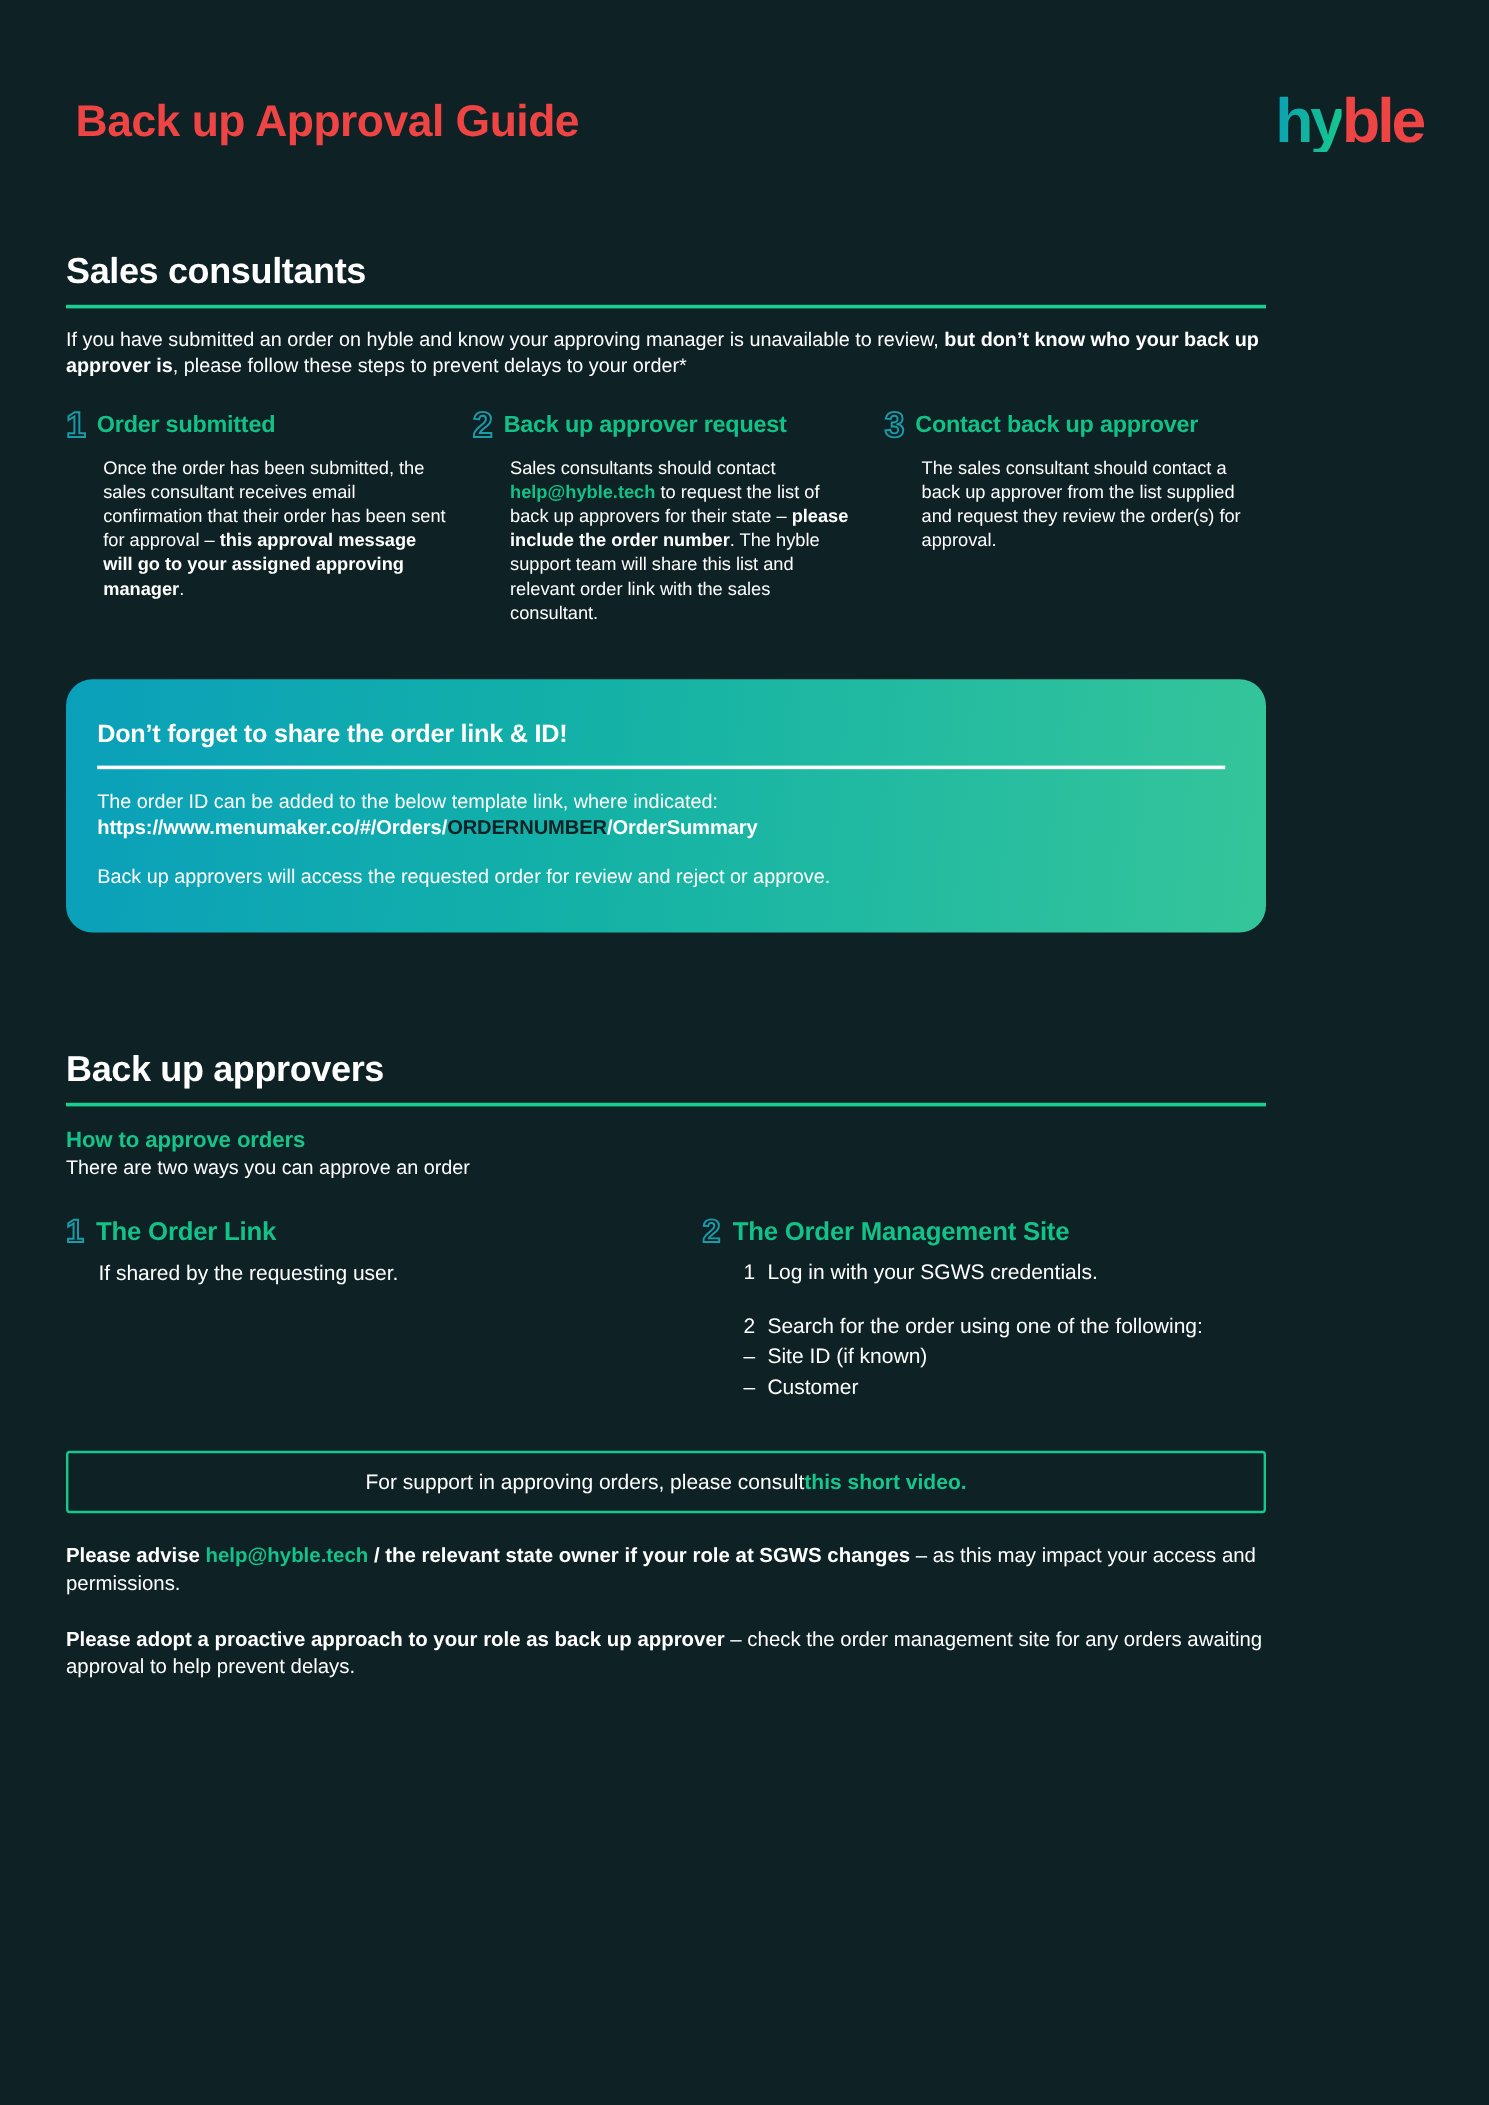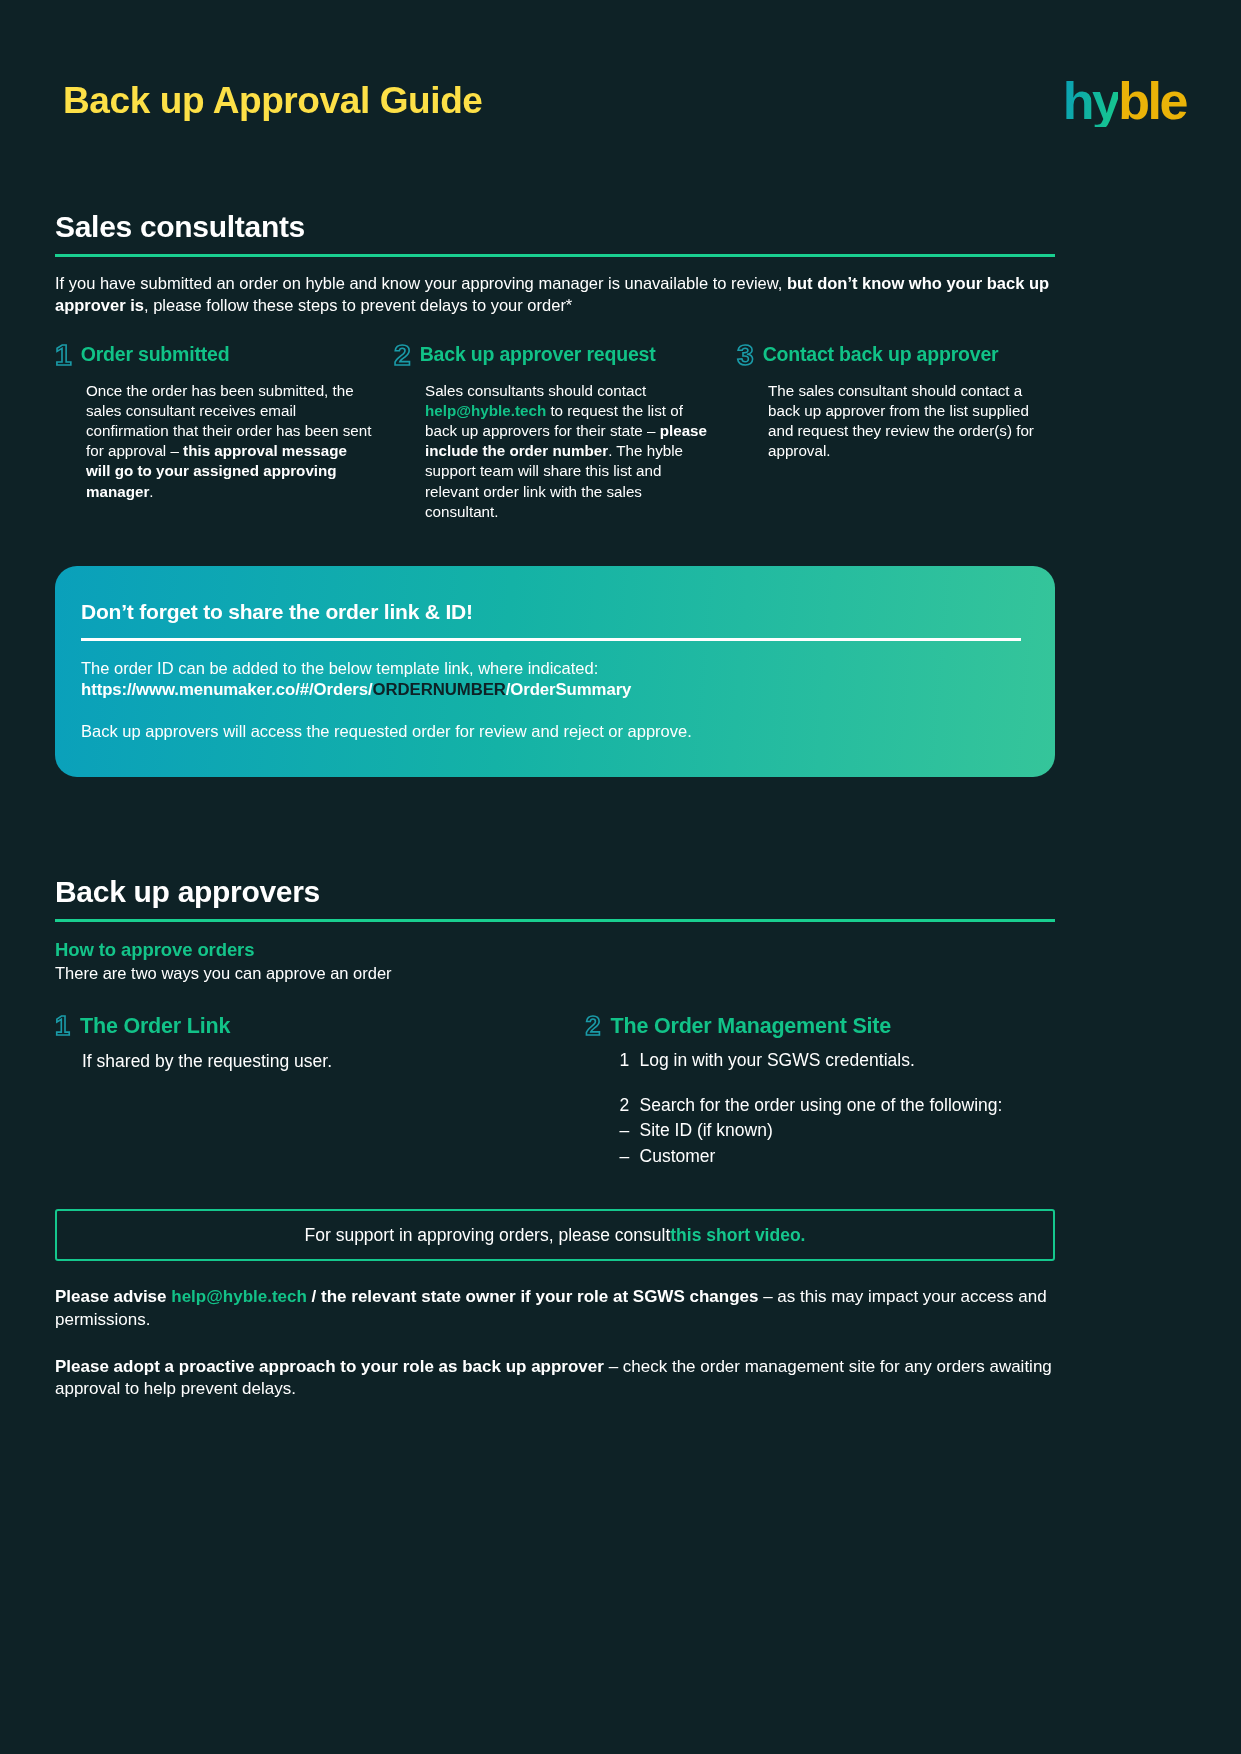"Back up Approval Guide" .doc-title { color: #fde047 -> #ef4444 }
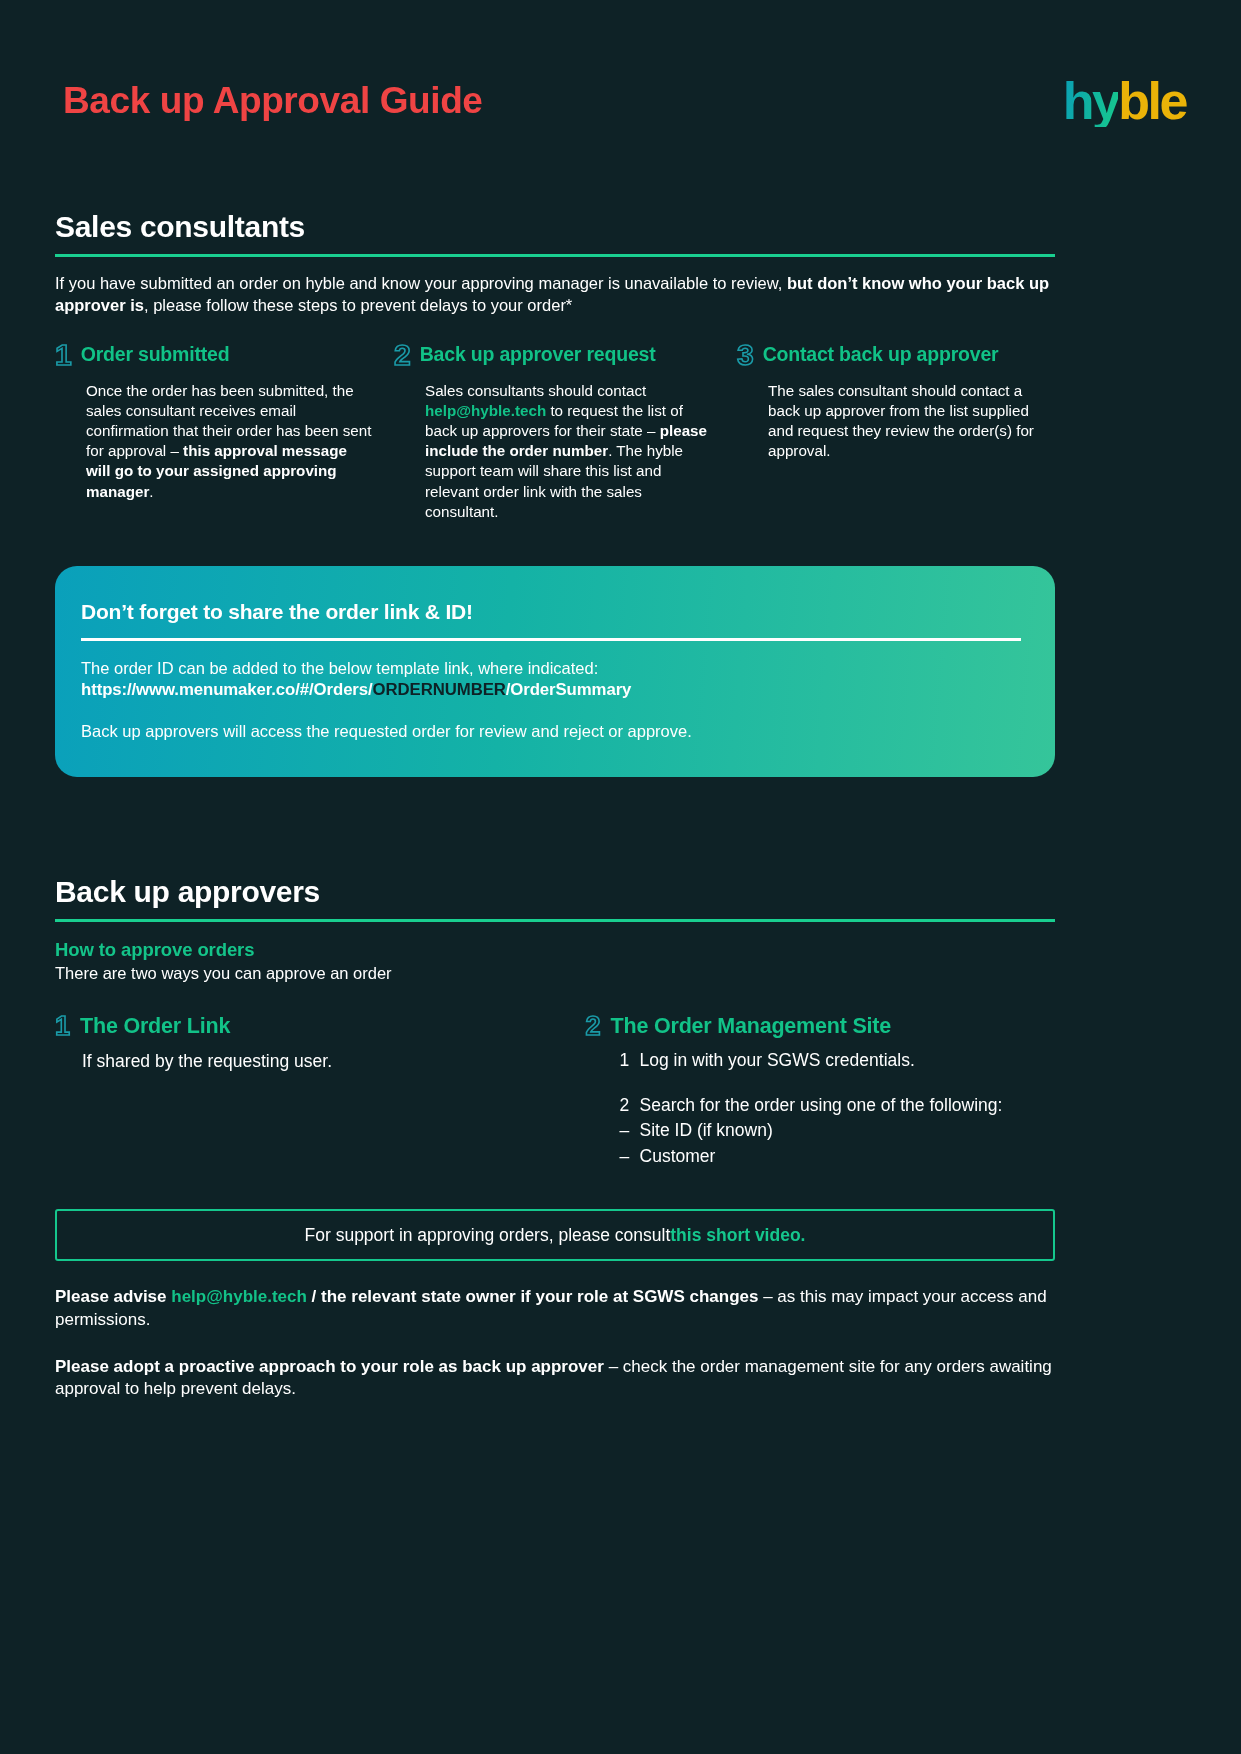"ble" .logo .logo-ble { color: #eab308 -> #ef4444 }
